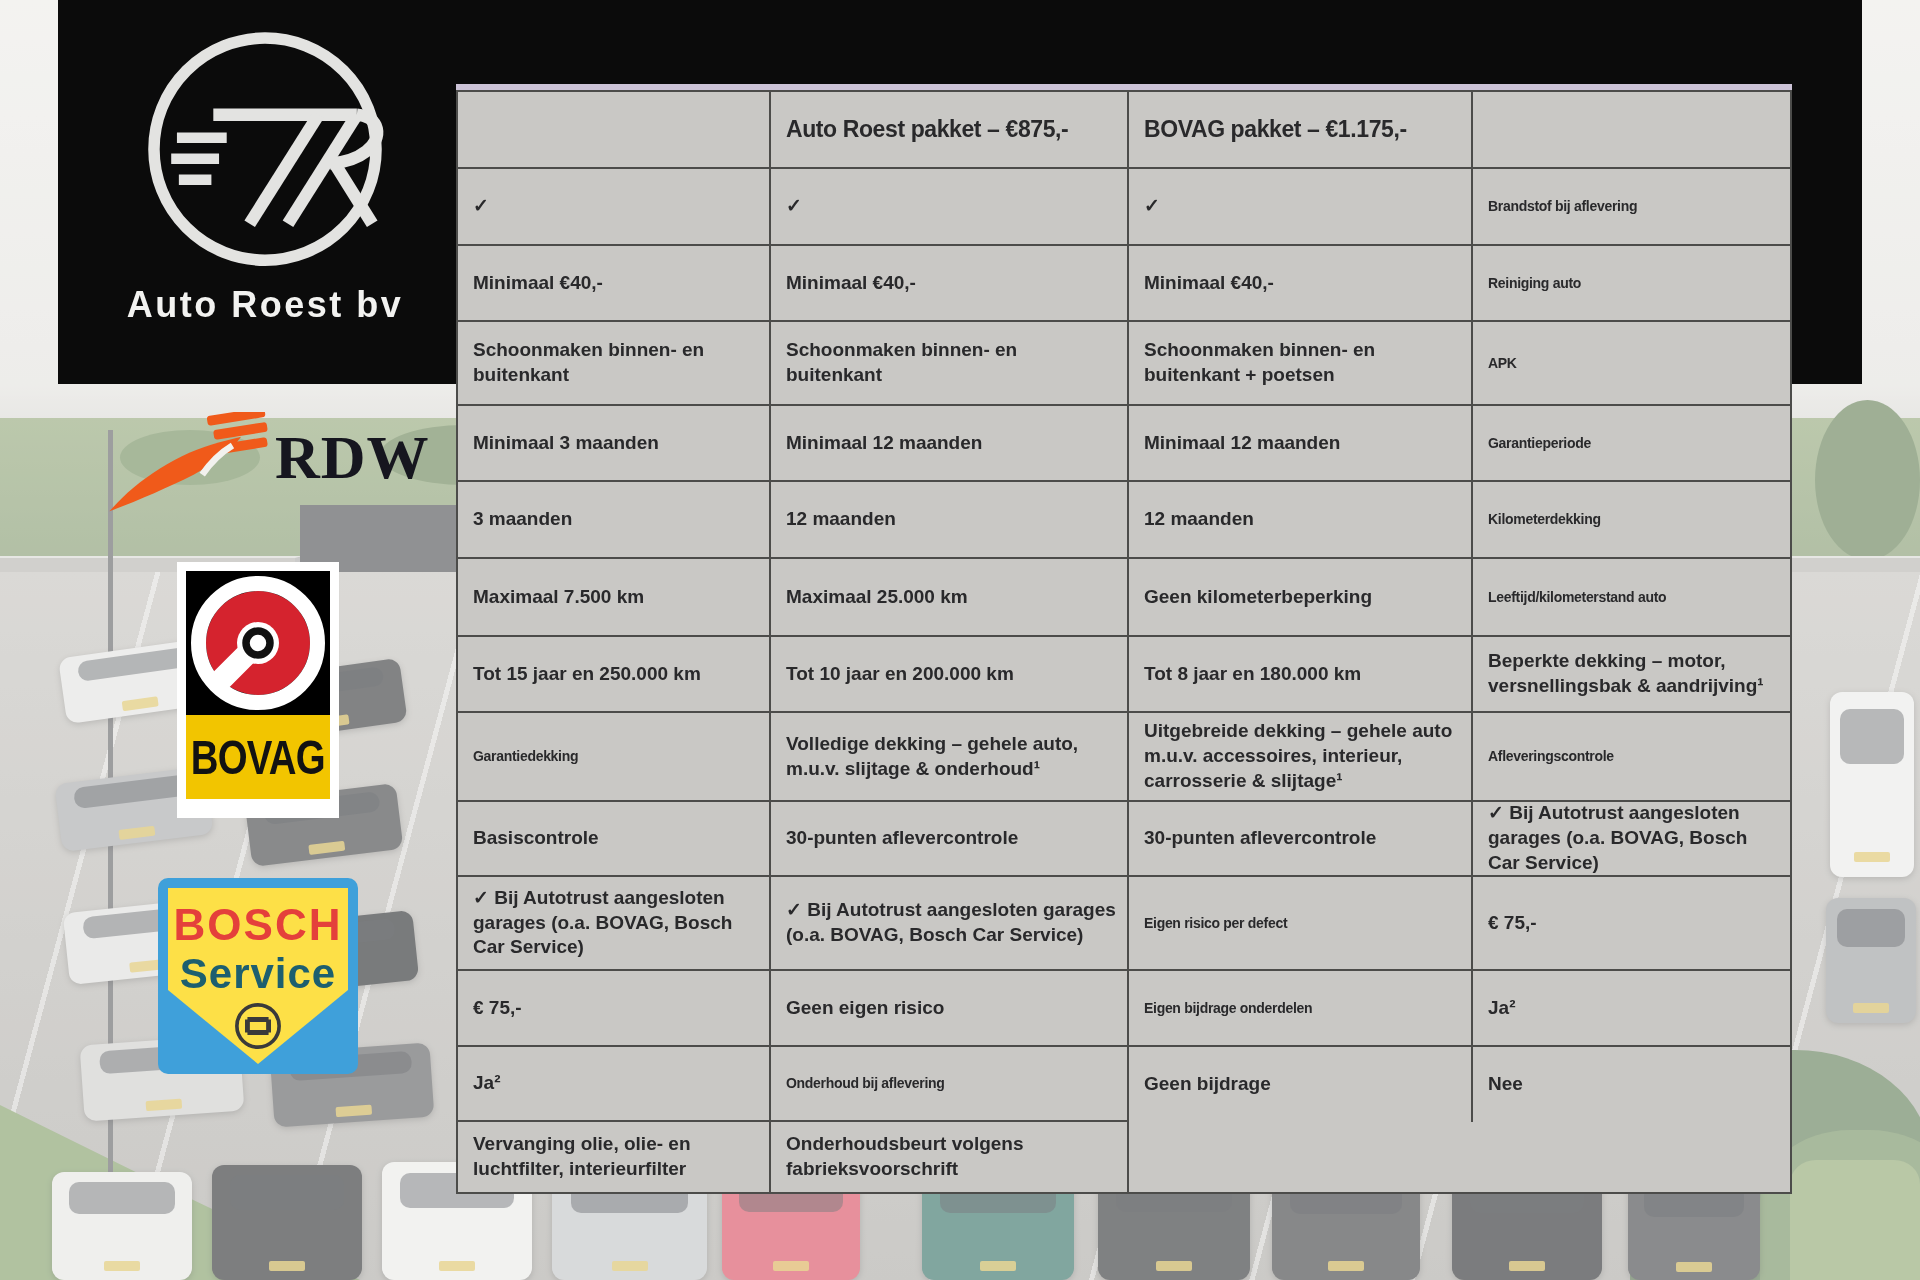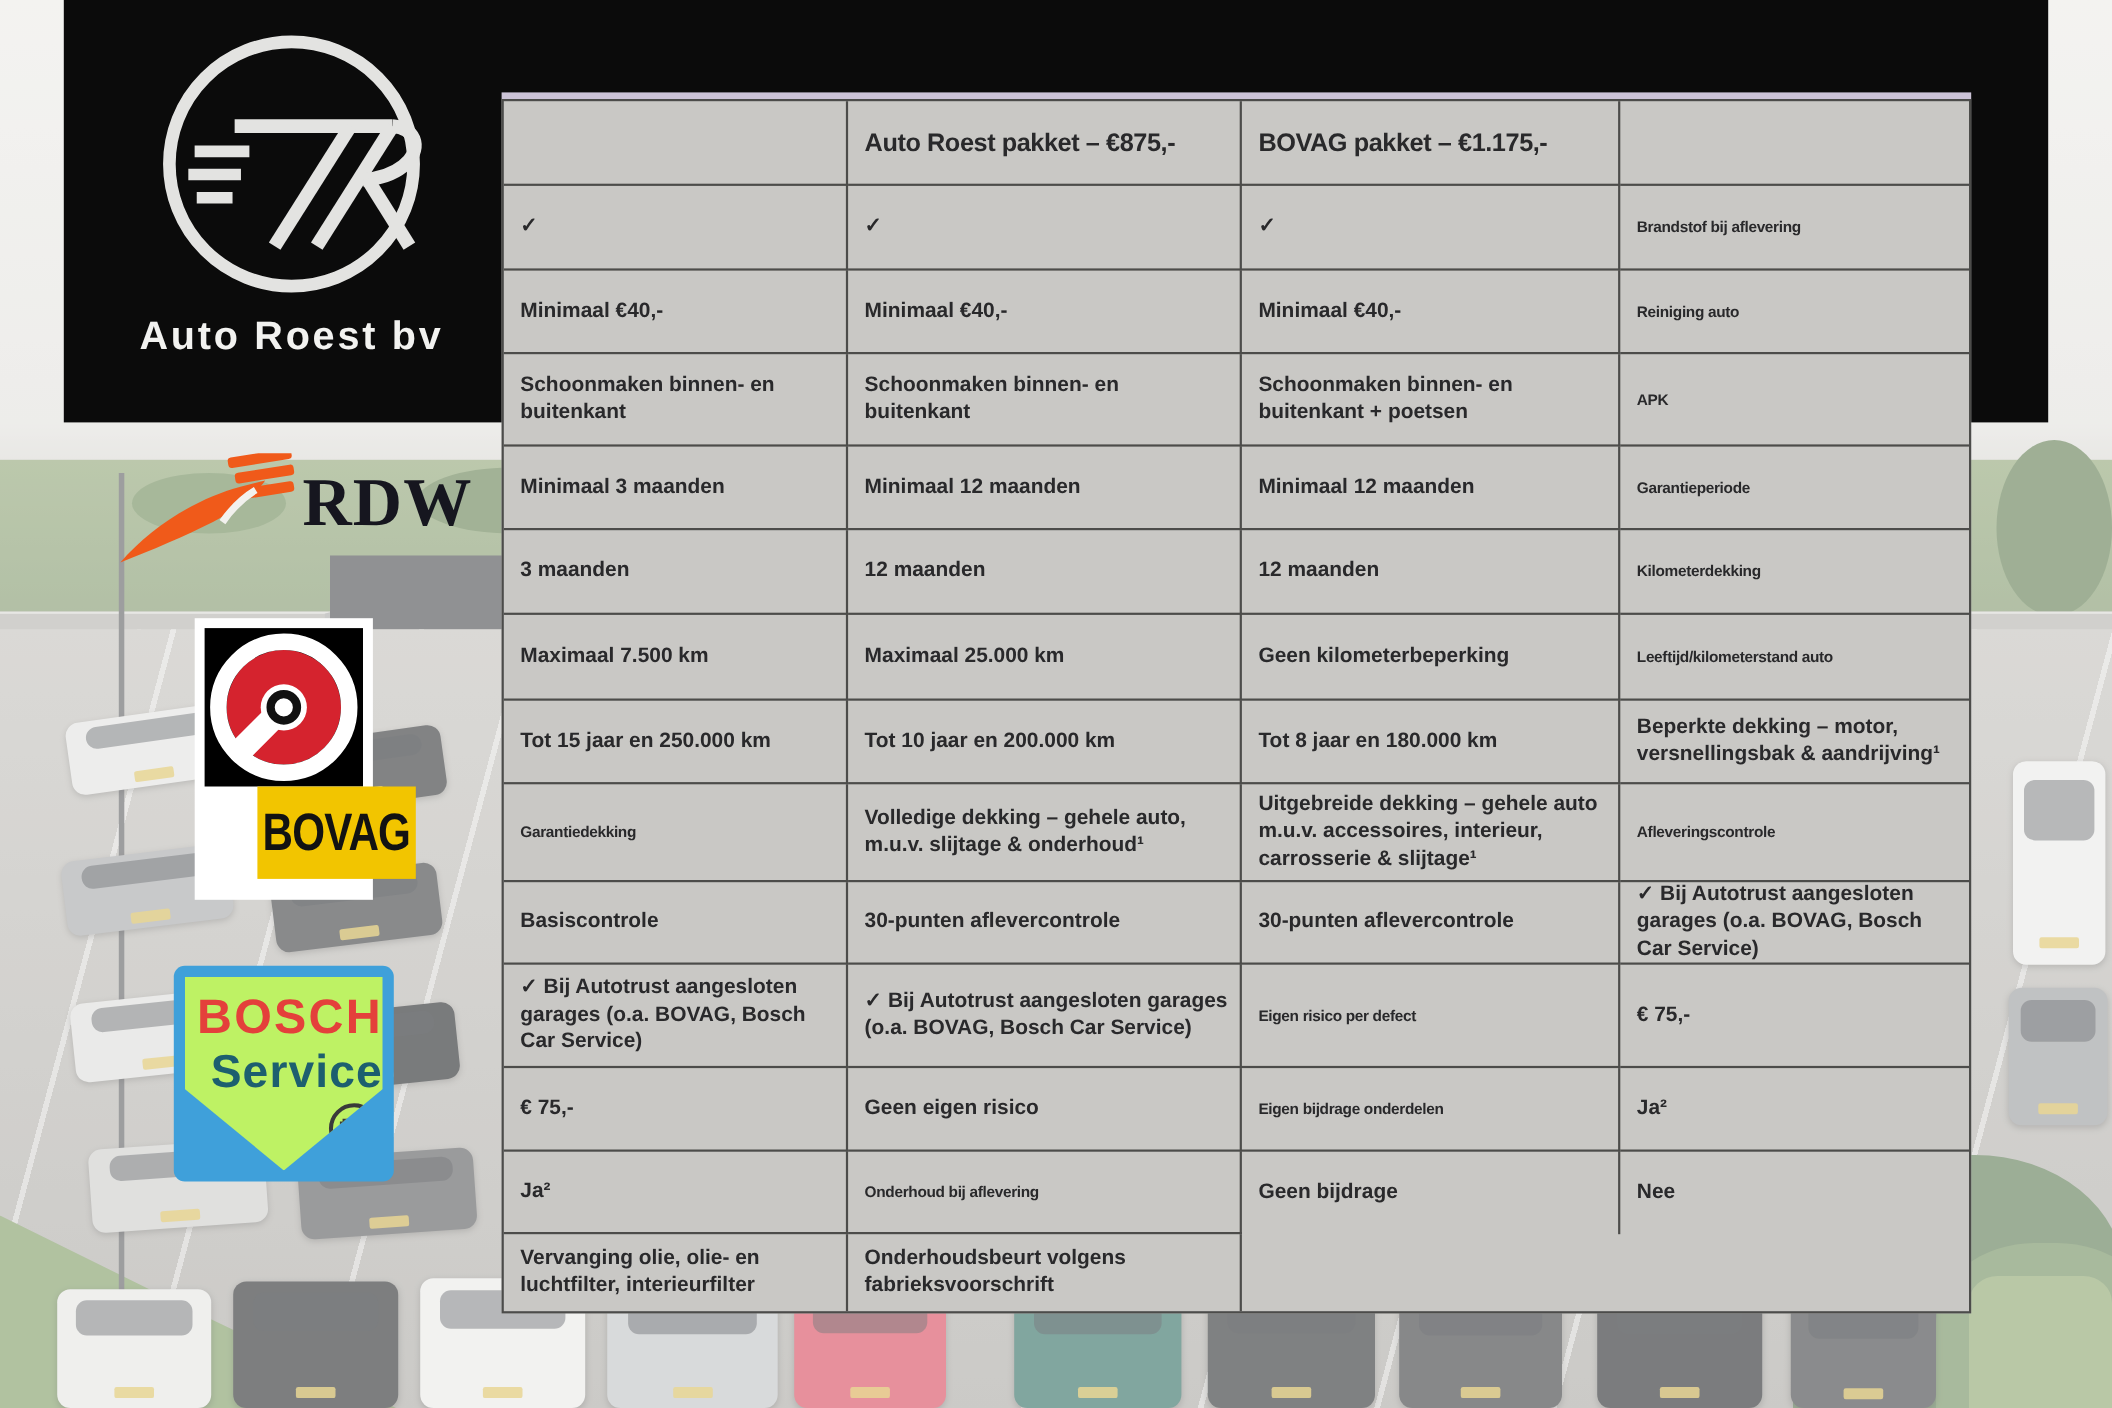"BOVAG" .bovag-band { margin-left: 48px -> none }
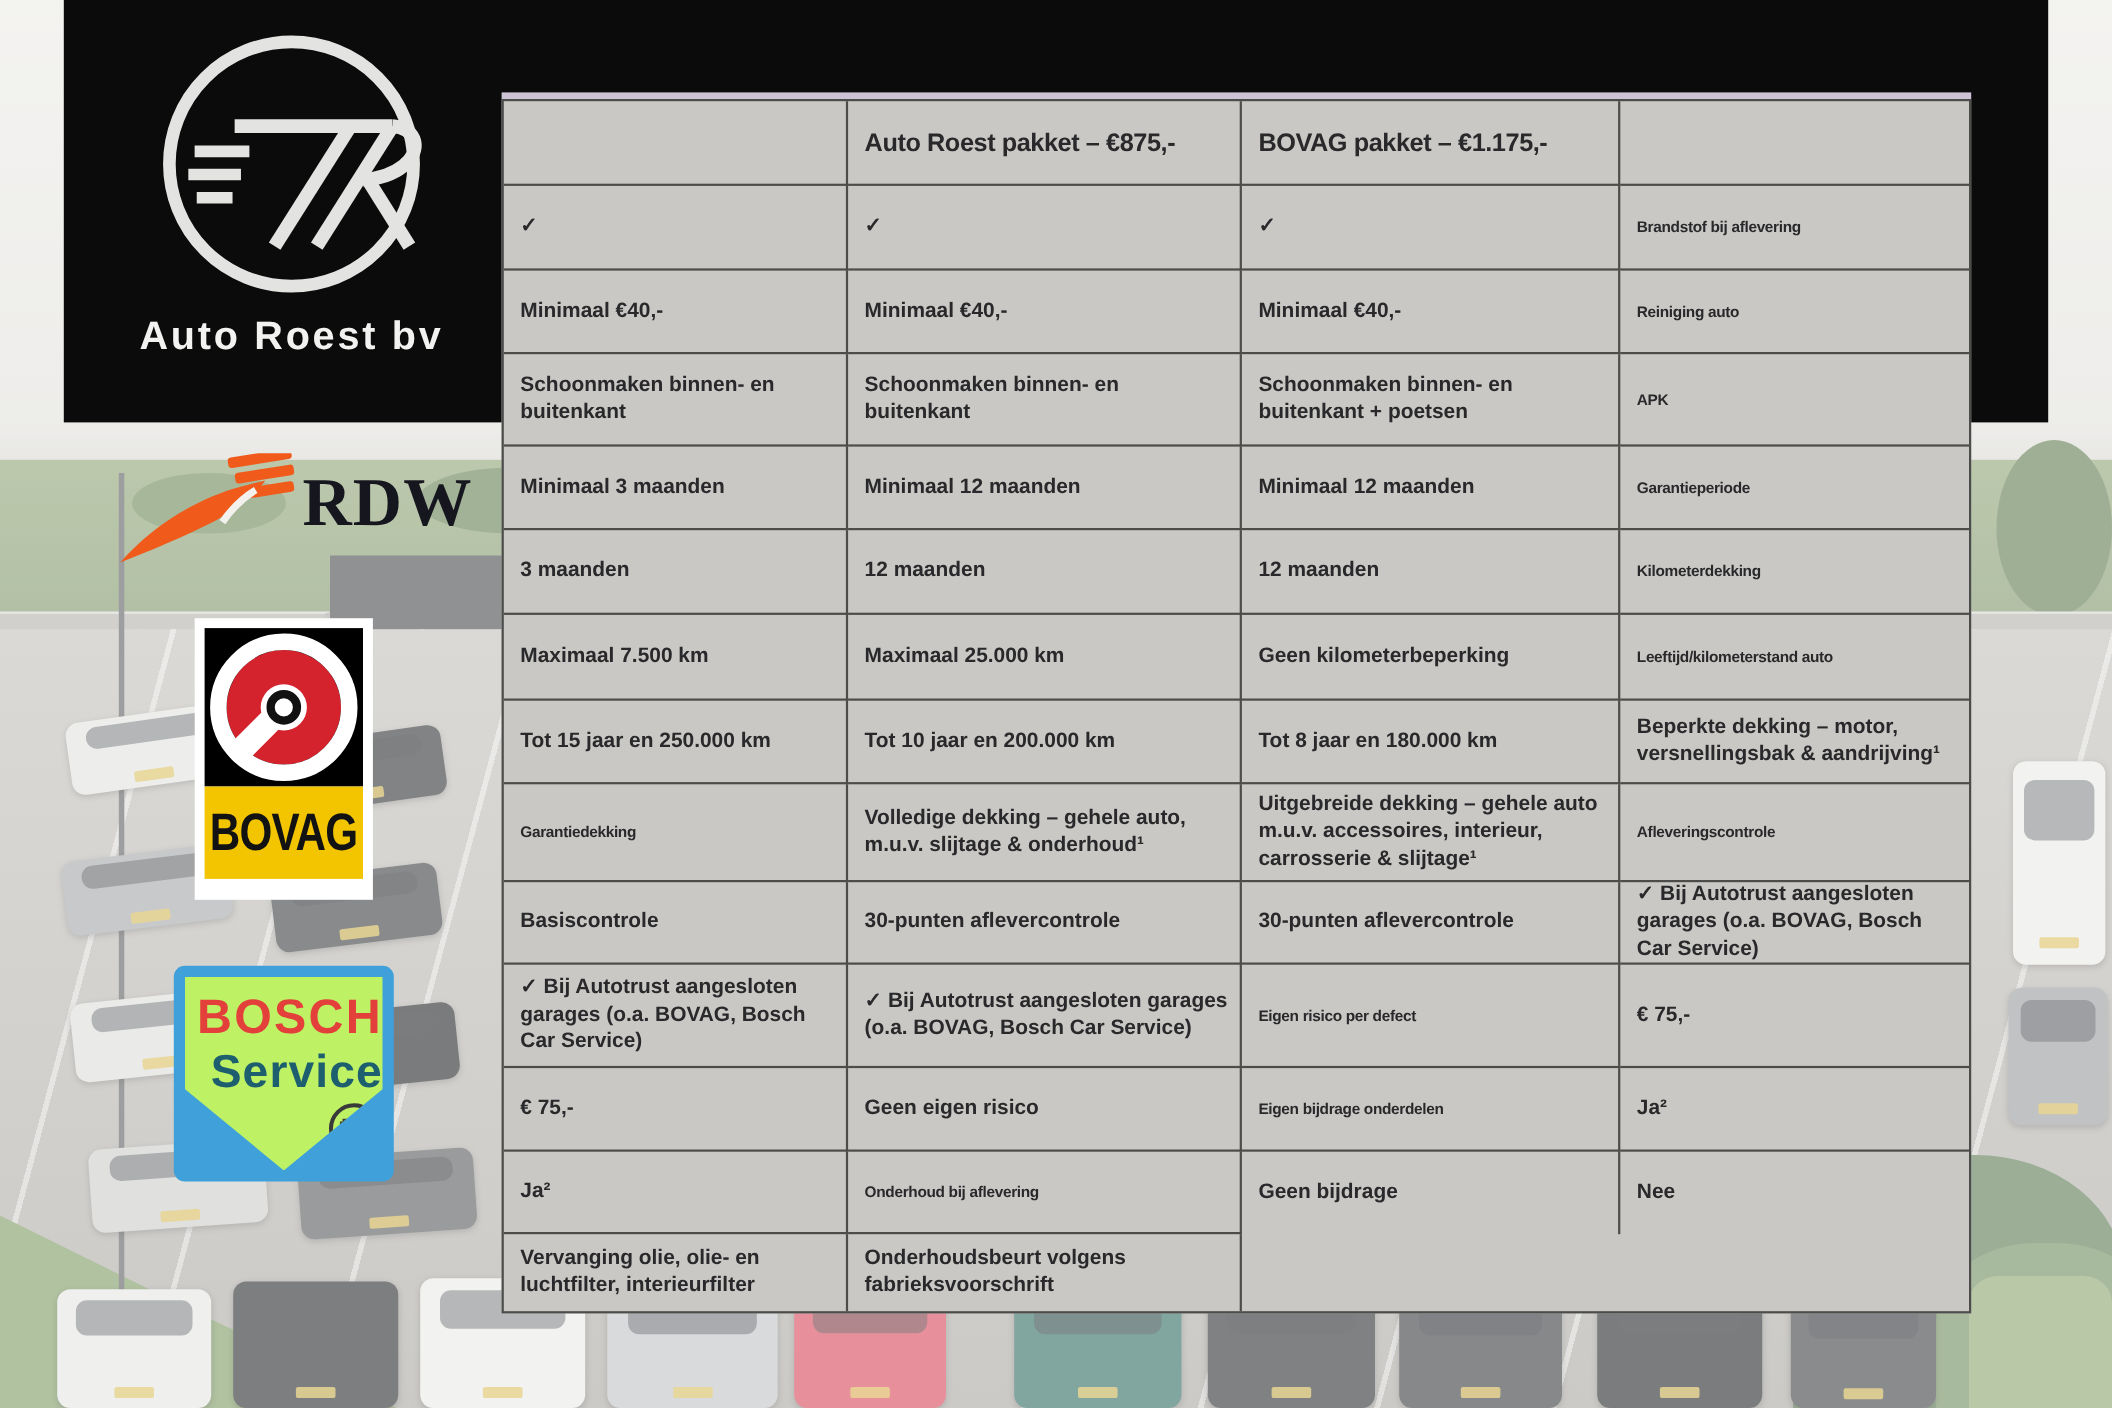"BOSCH" .bosch-shield { background: #bef264 -> #fde047; text-align: right -> center }
